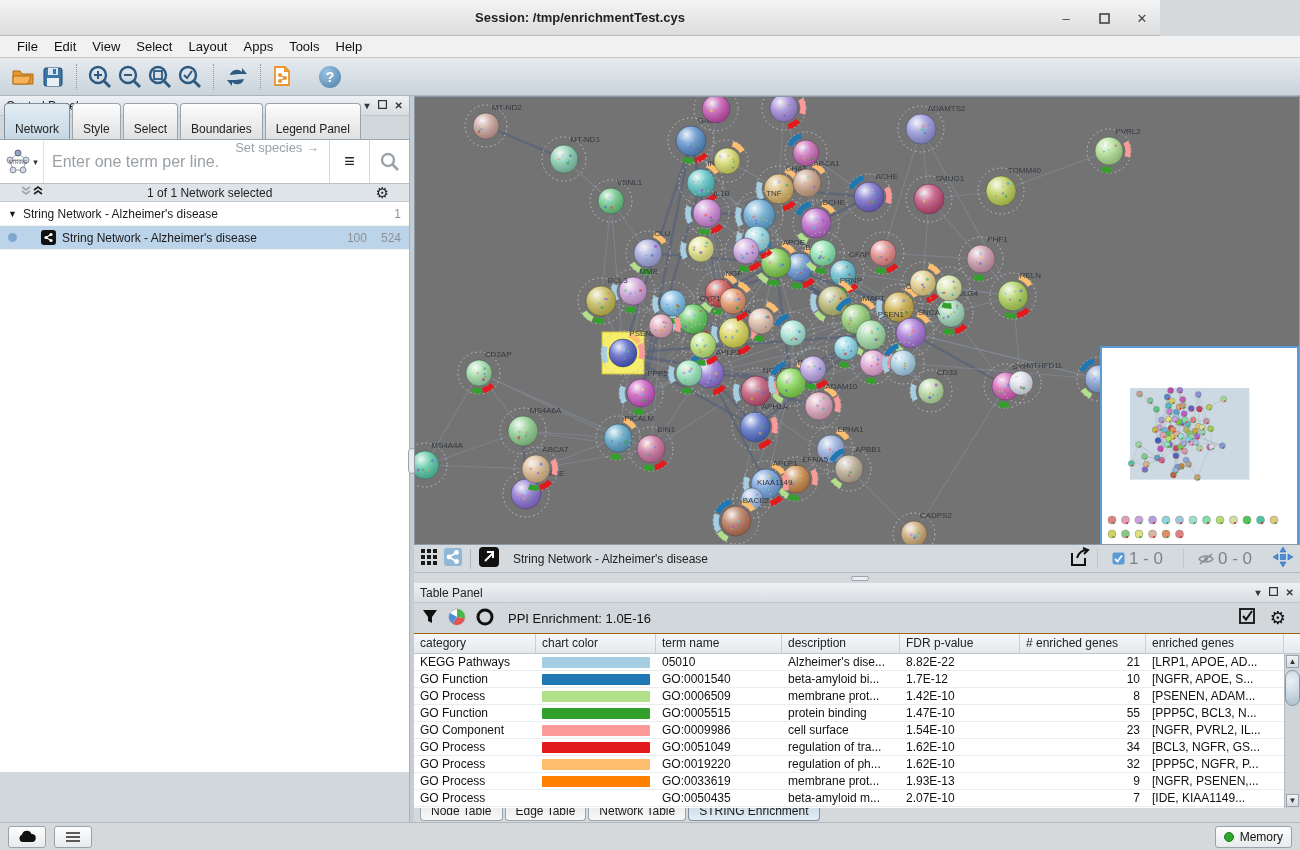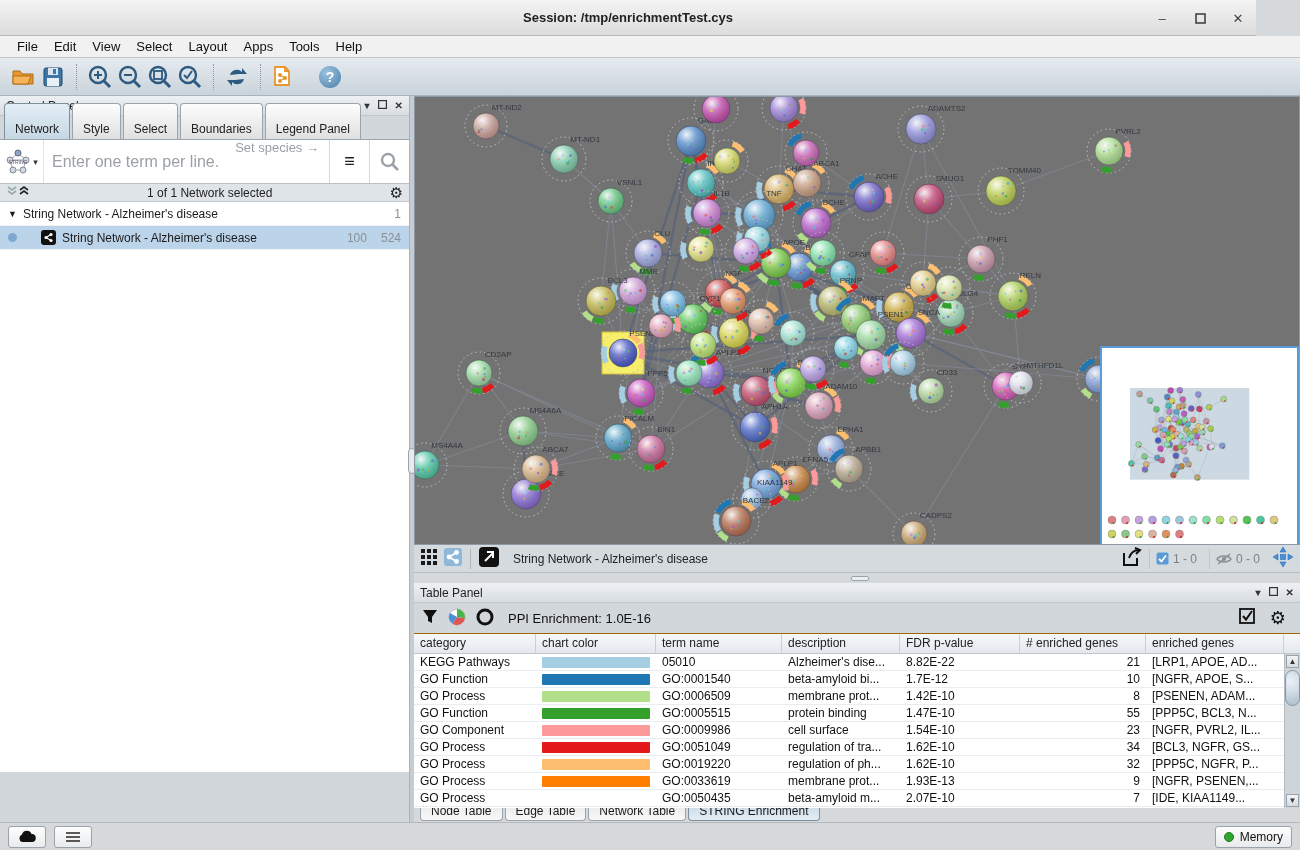"Session: /tmp/enrichmentTest.cys" .titlebar { width: 1256px -> 1160px }
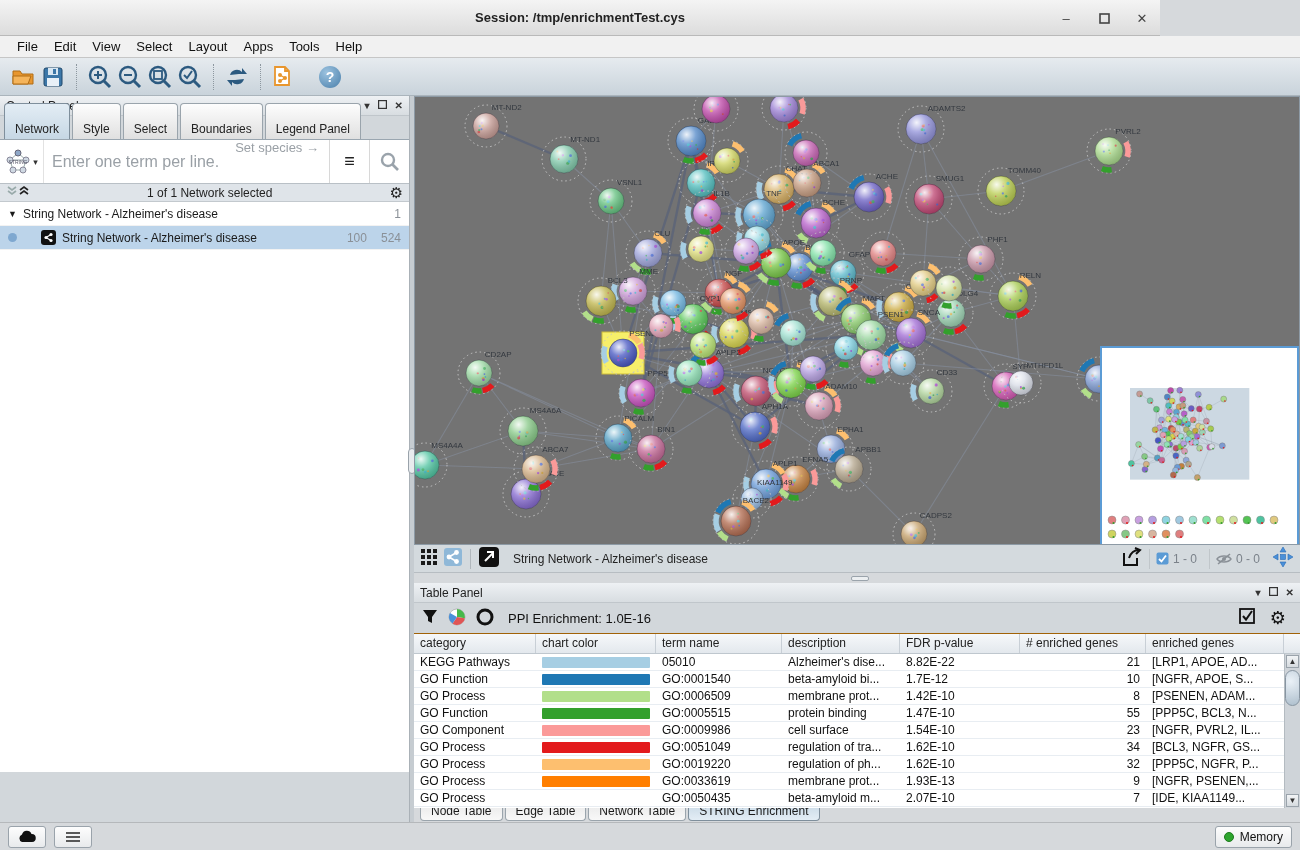"1 of 1 Network selected" .net-sel-row { padding: 0 6px -> 0 20px }
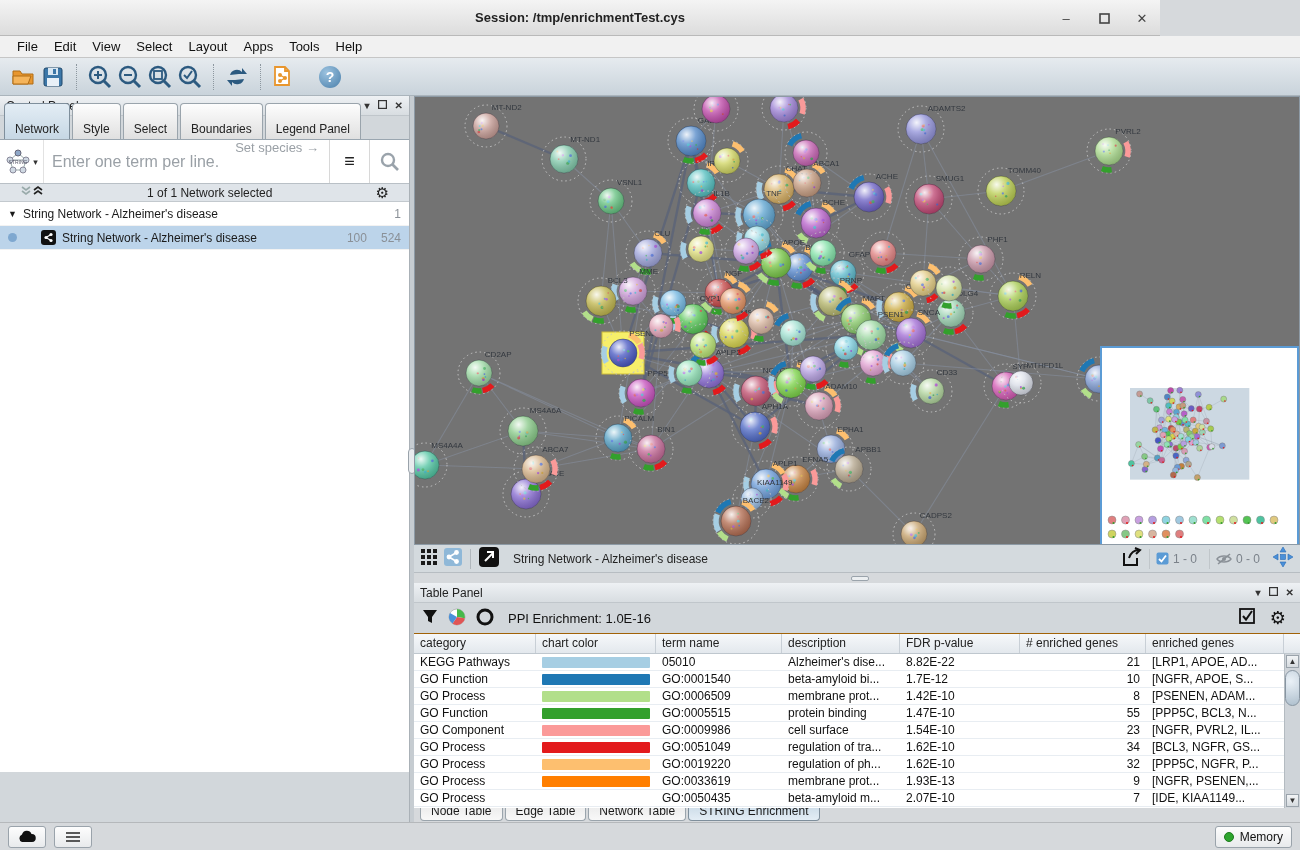"1 - 0" .badge { font-size: 12px -> 17px; padding: 0 6px -> 0 14px }
